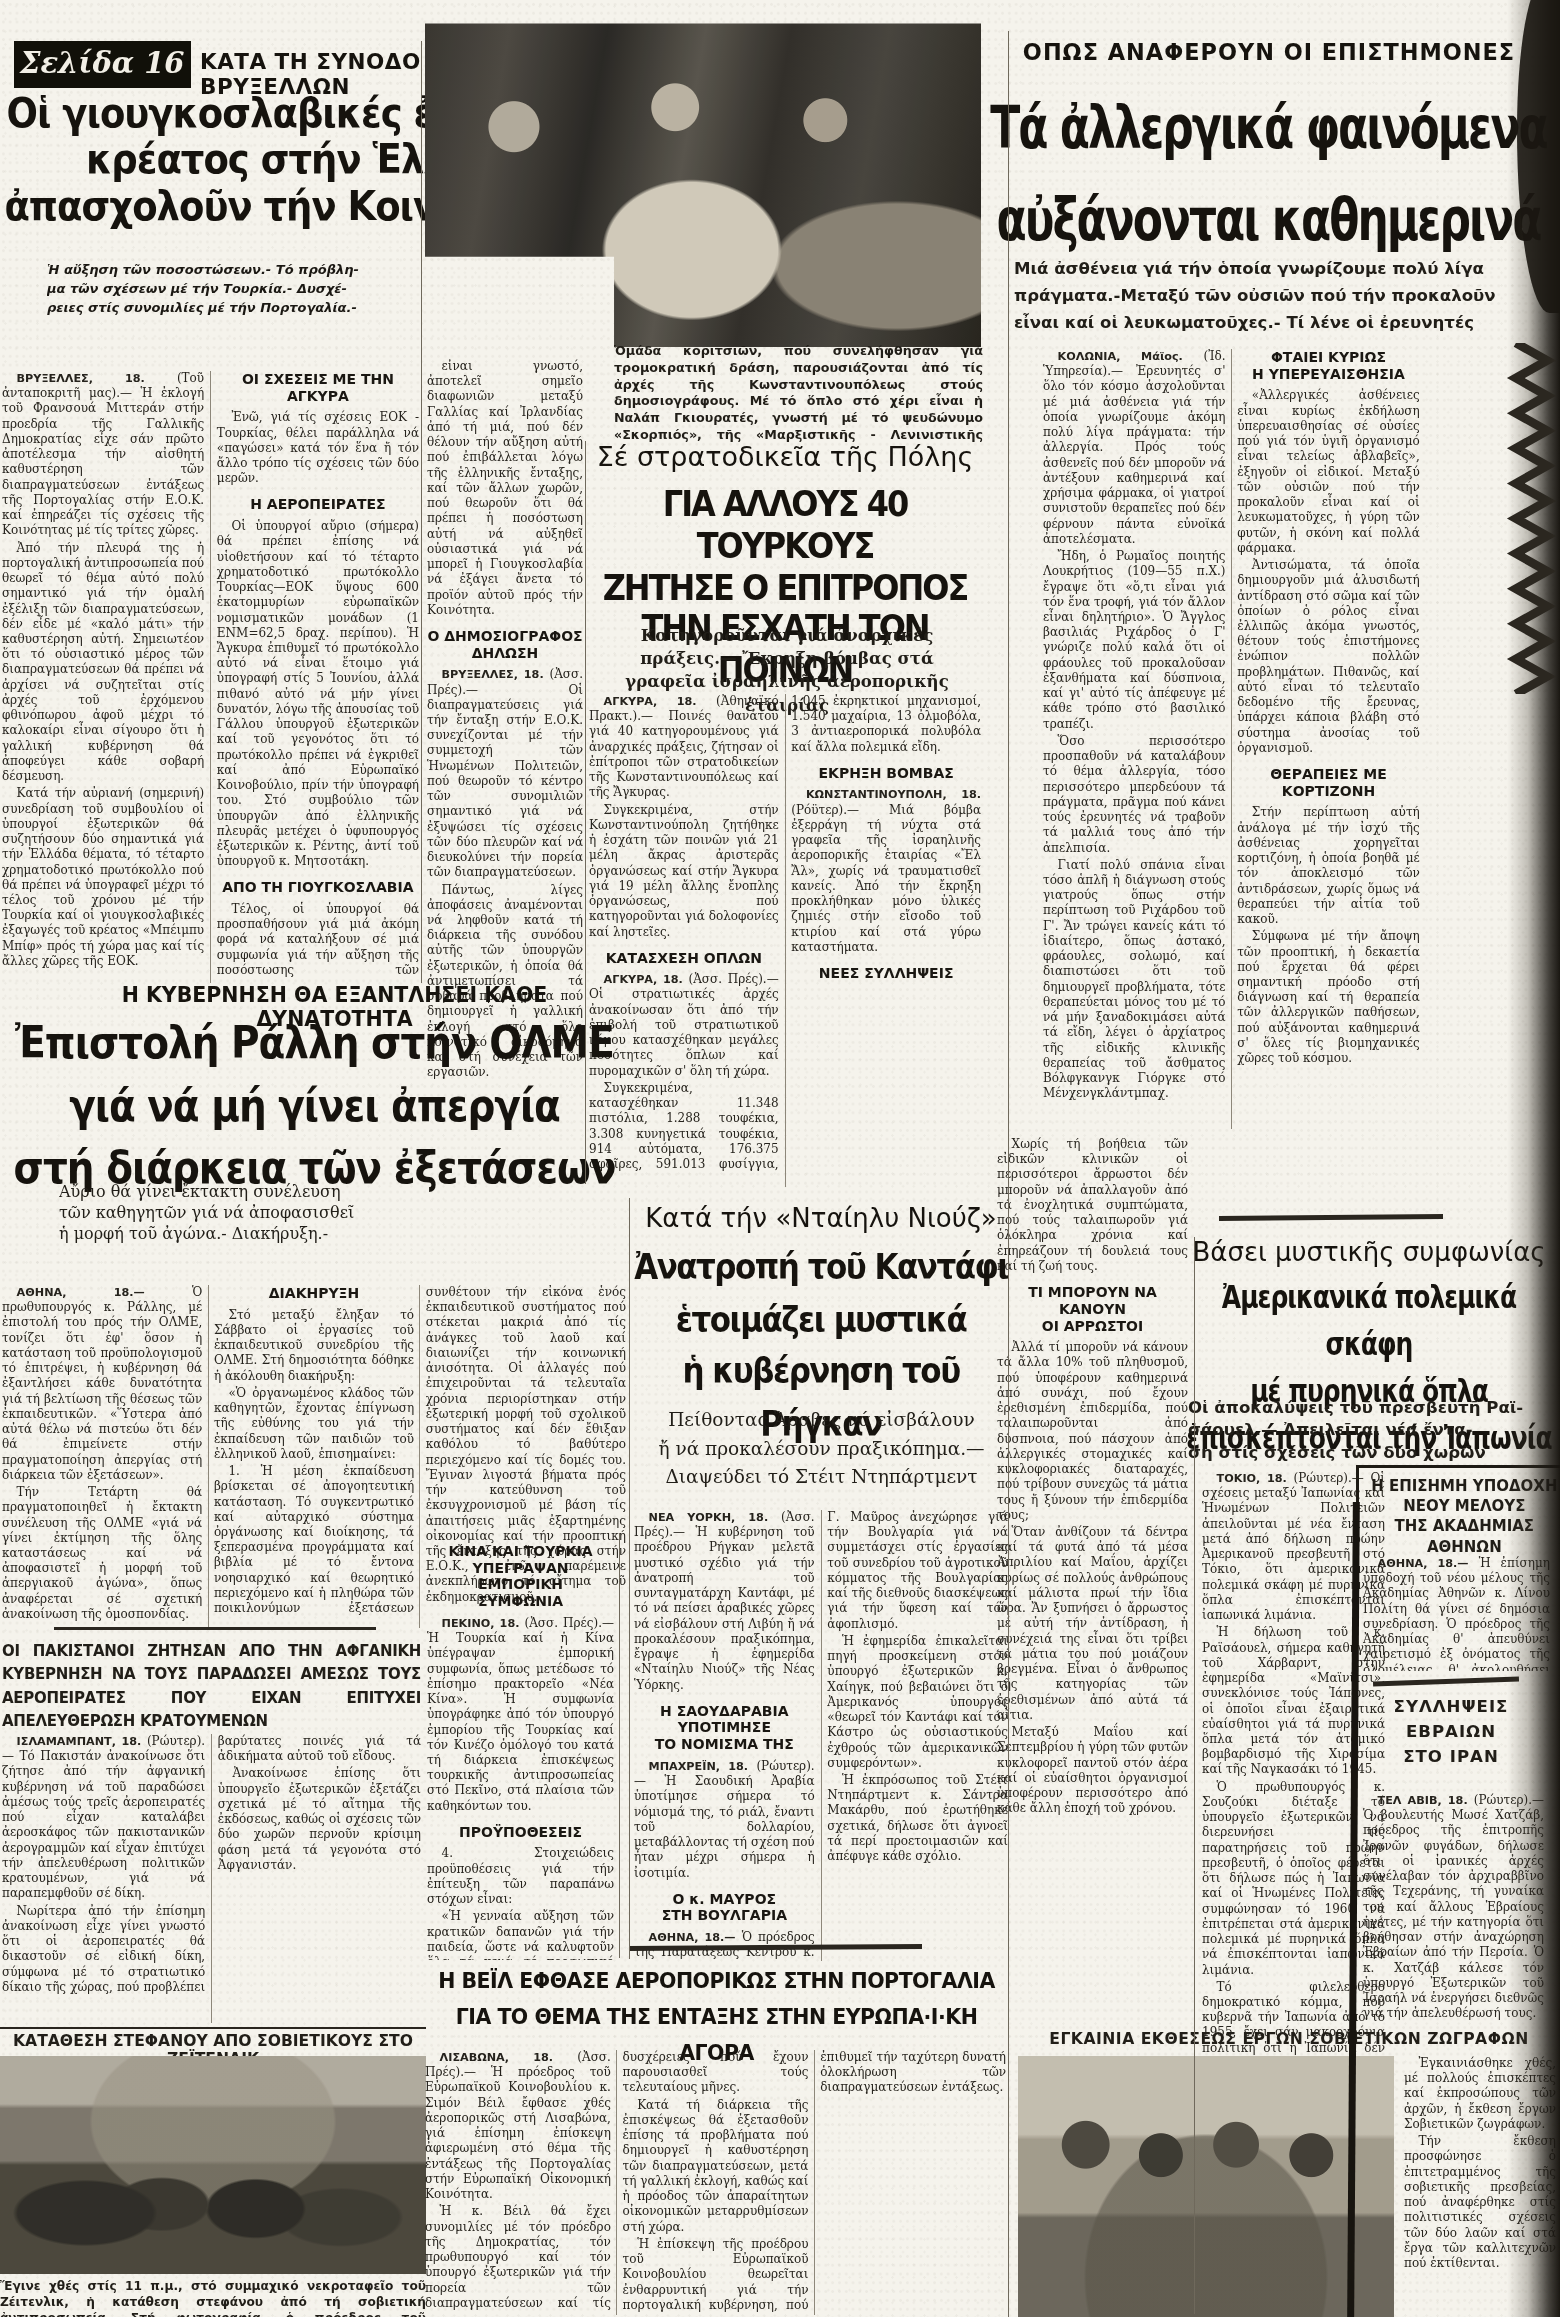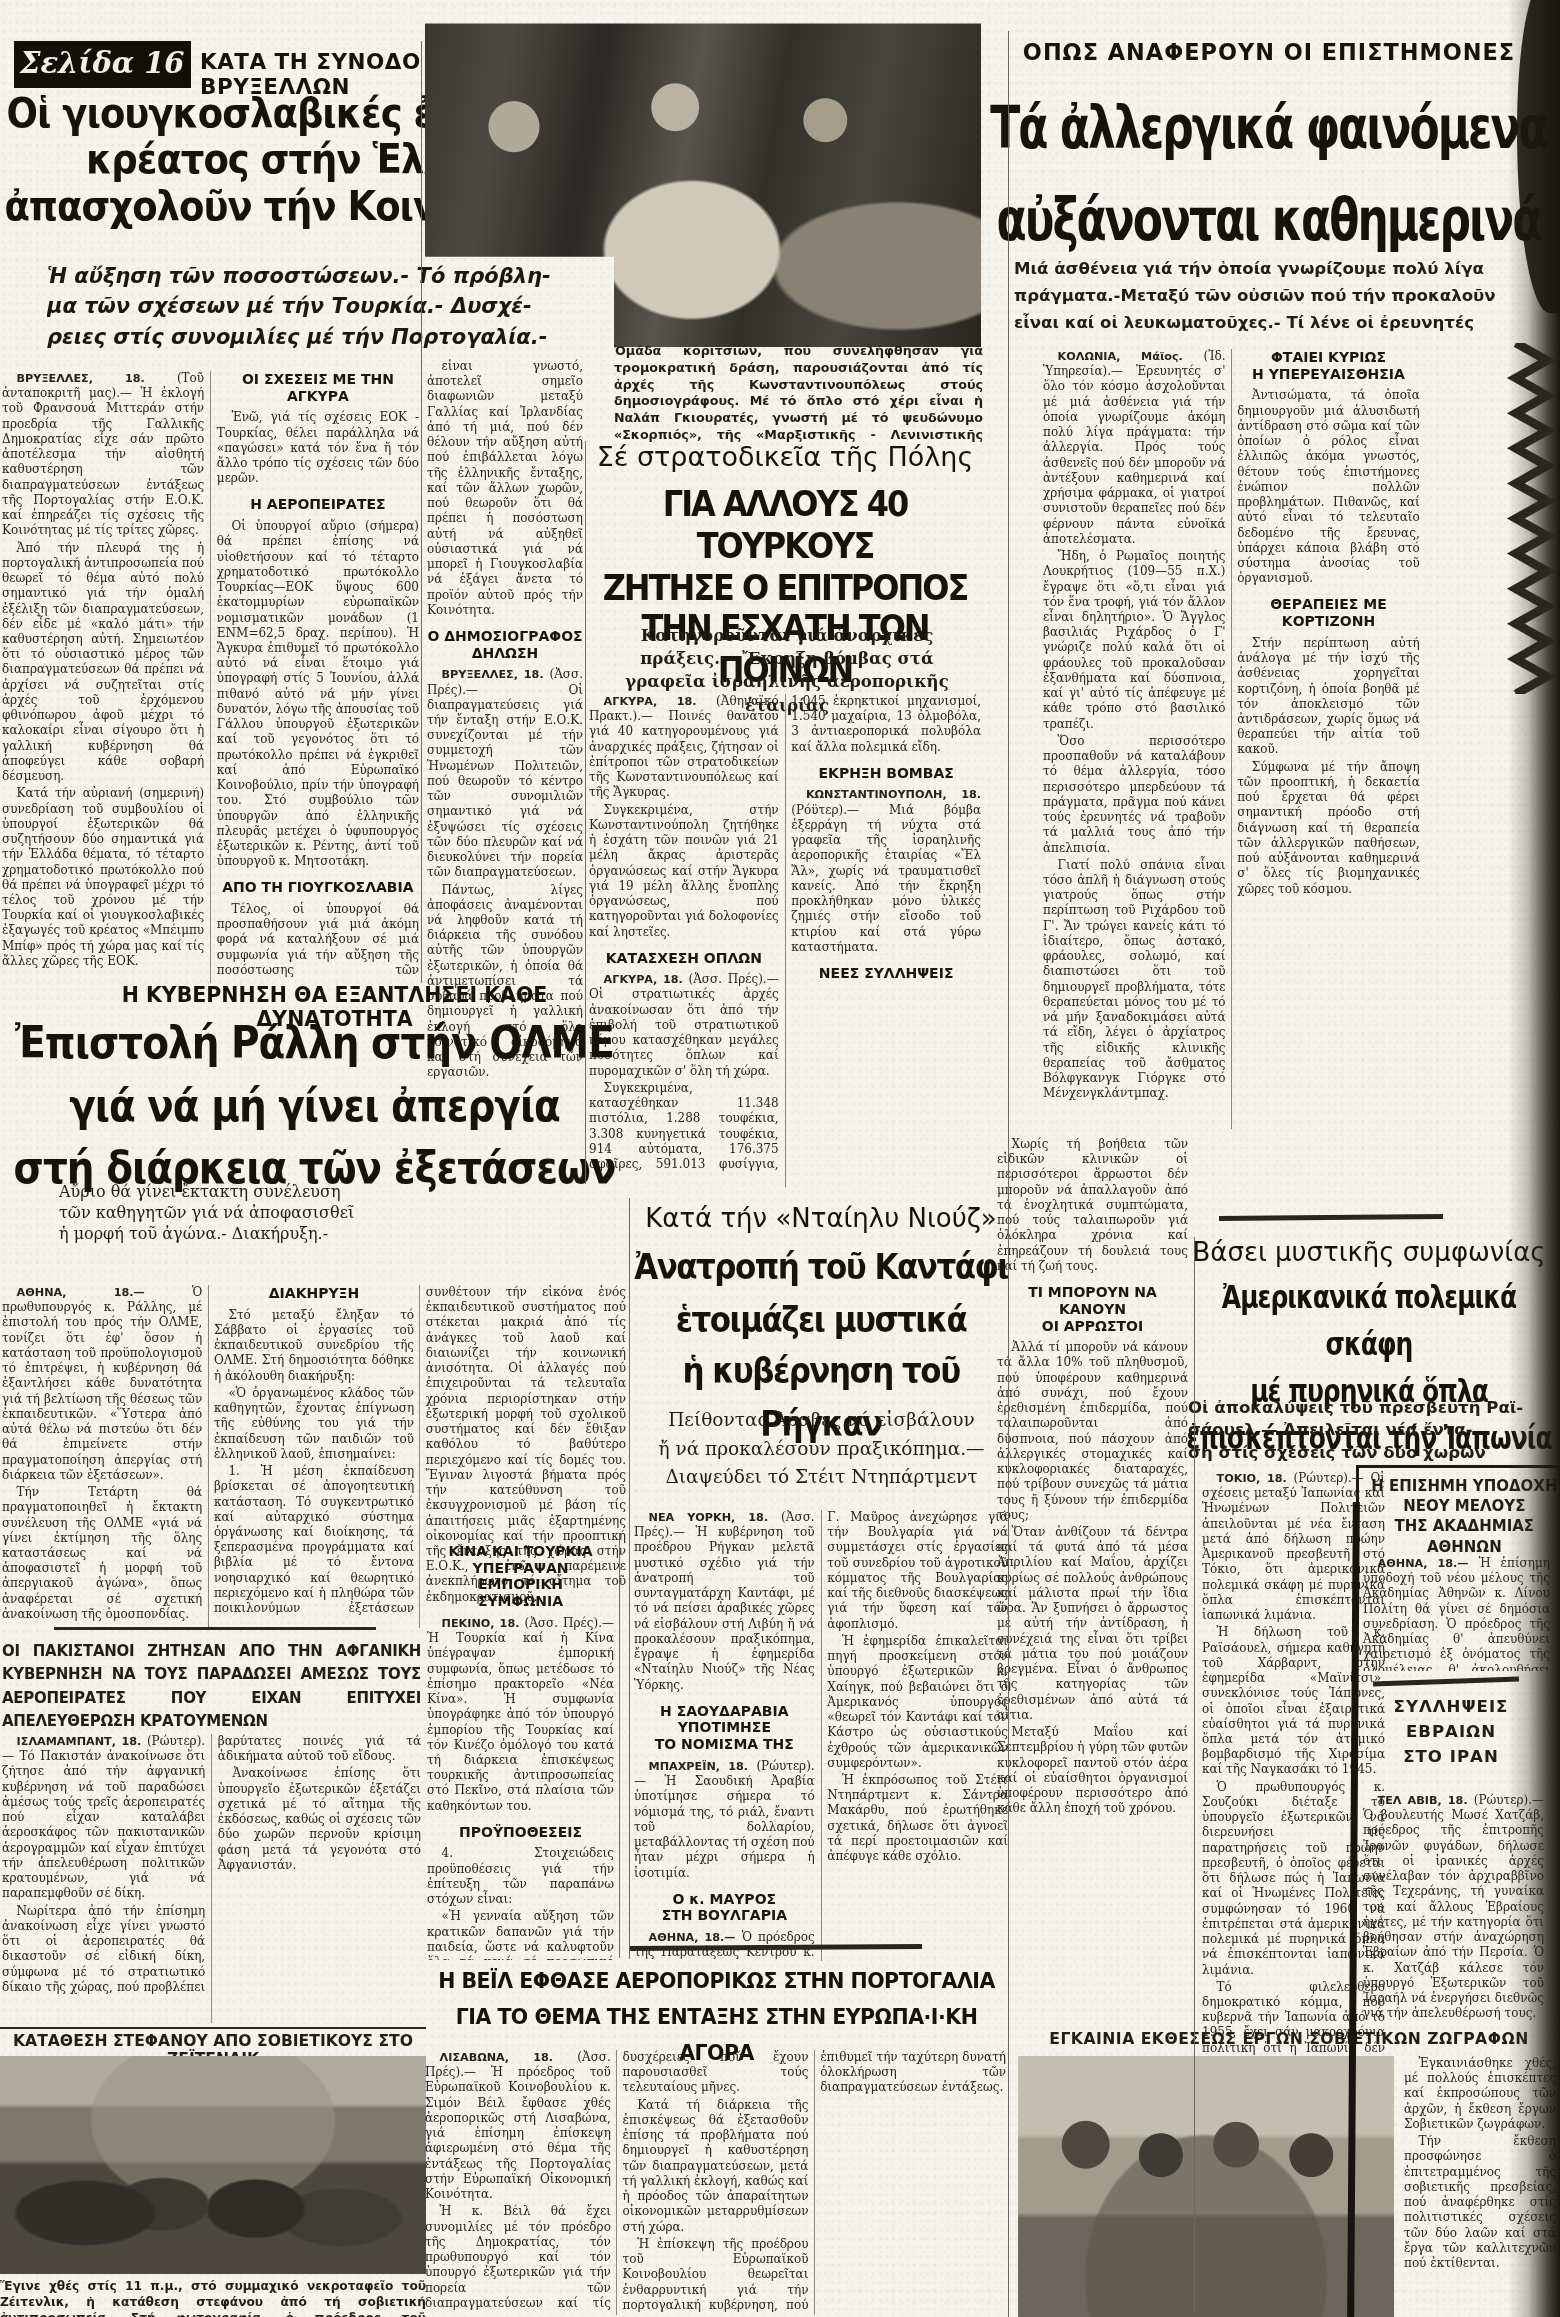"Ἡ αὔξηση τῶν ποσοστώσεων.- Τό" div.abs { font-size: 21px -> 13px }
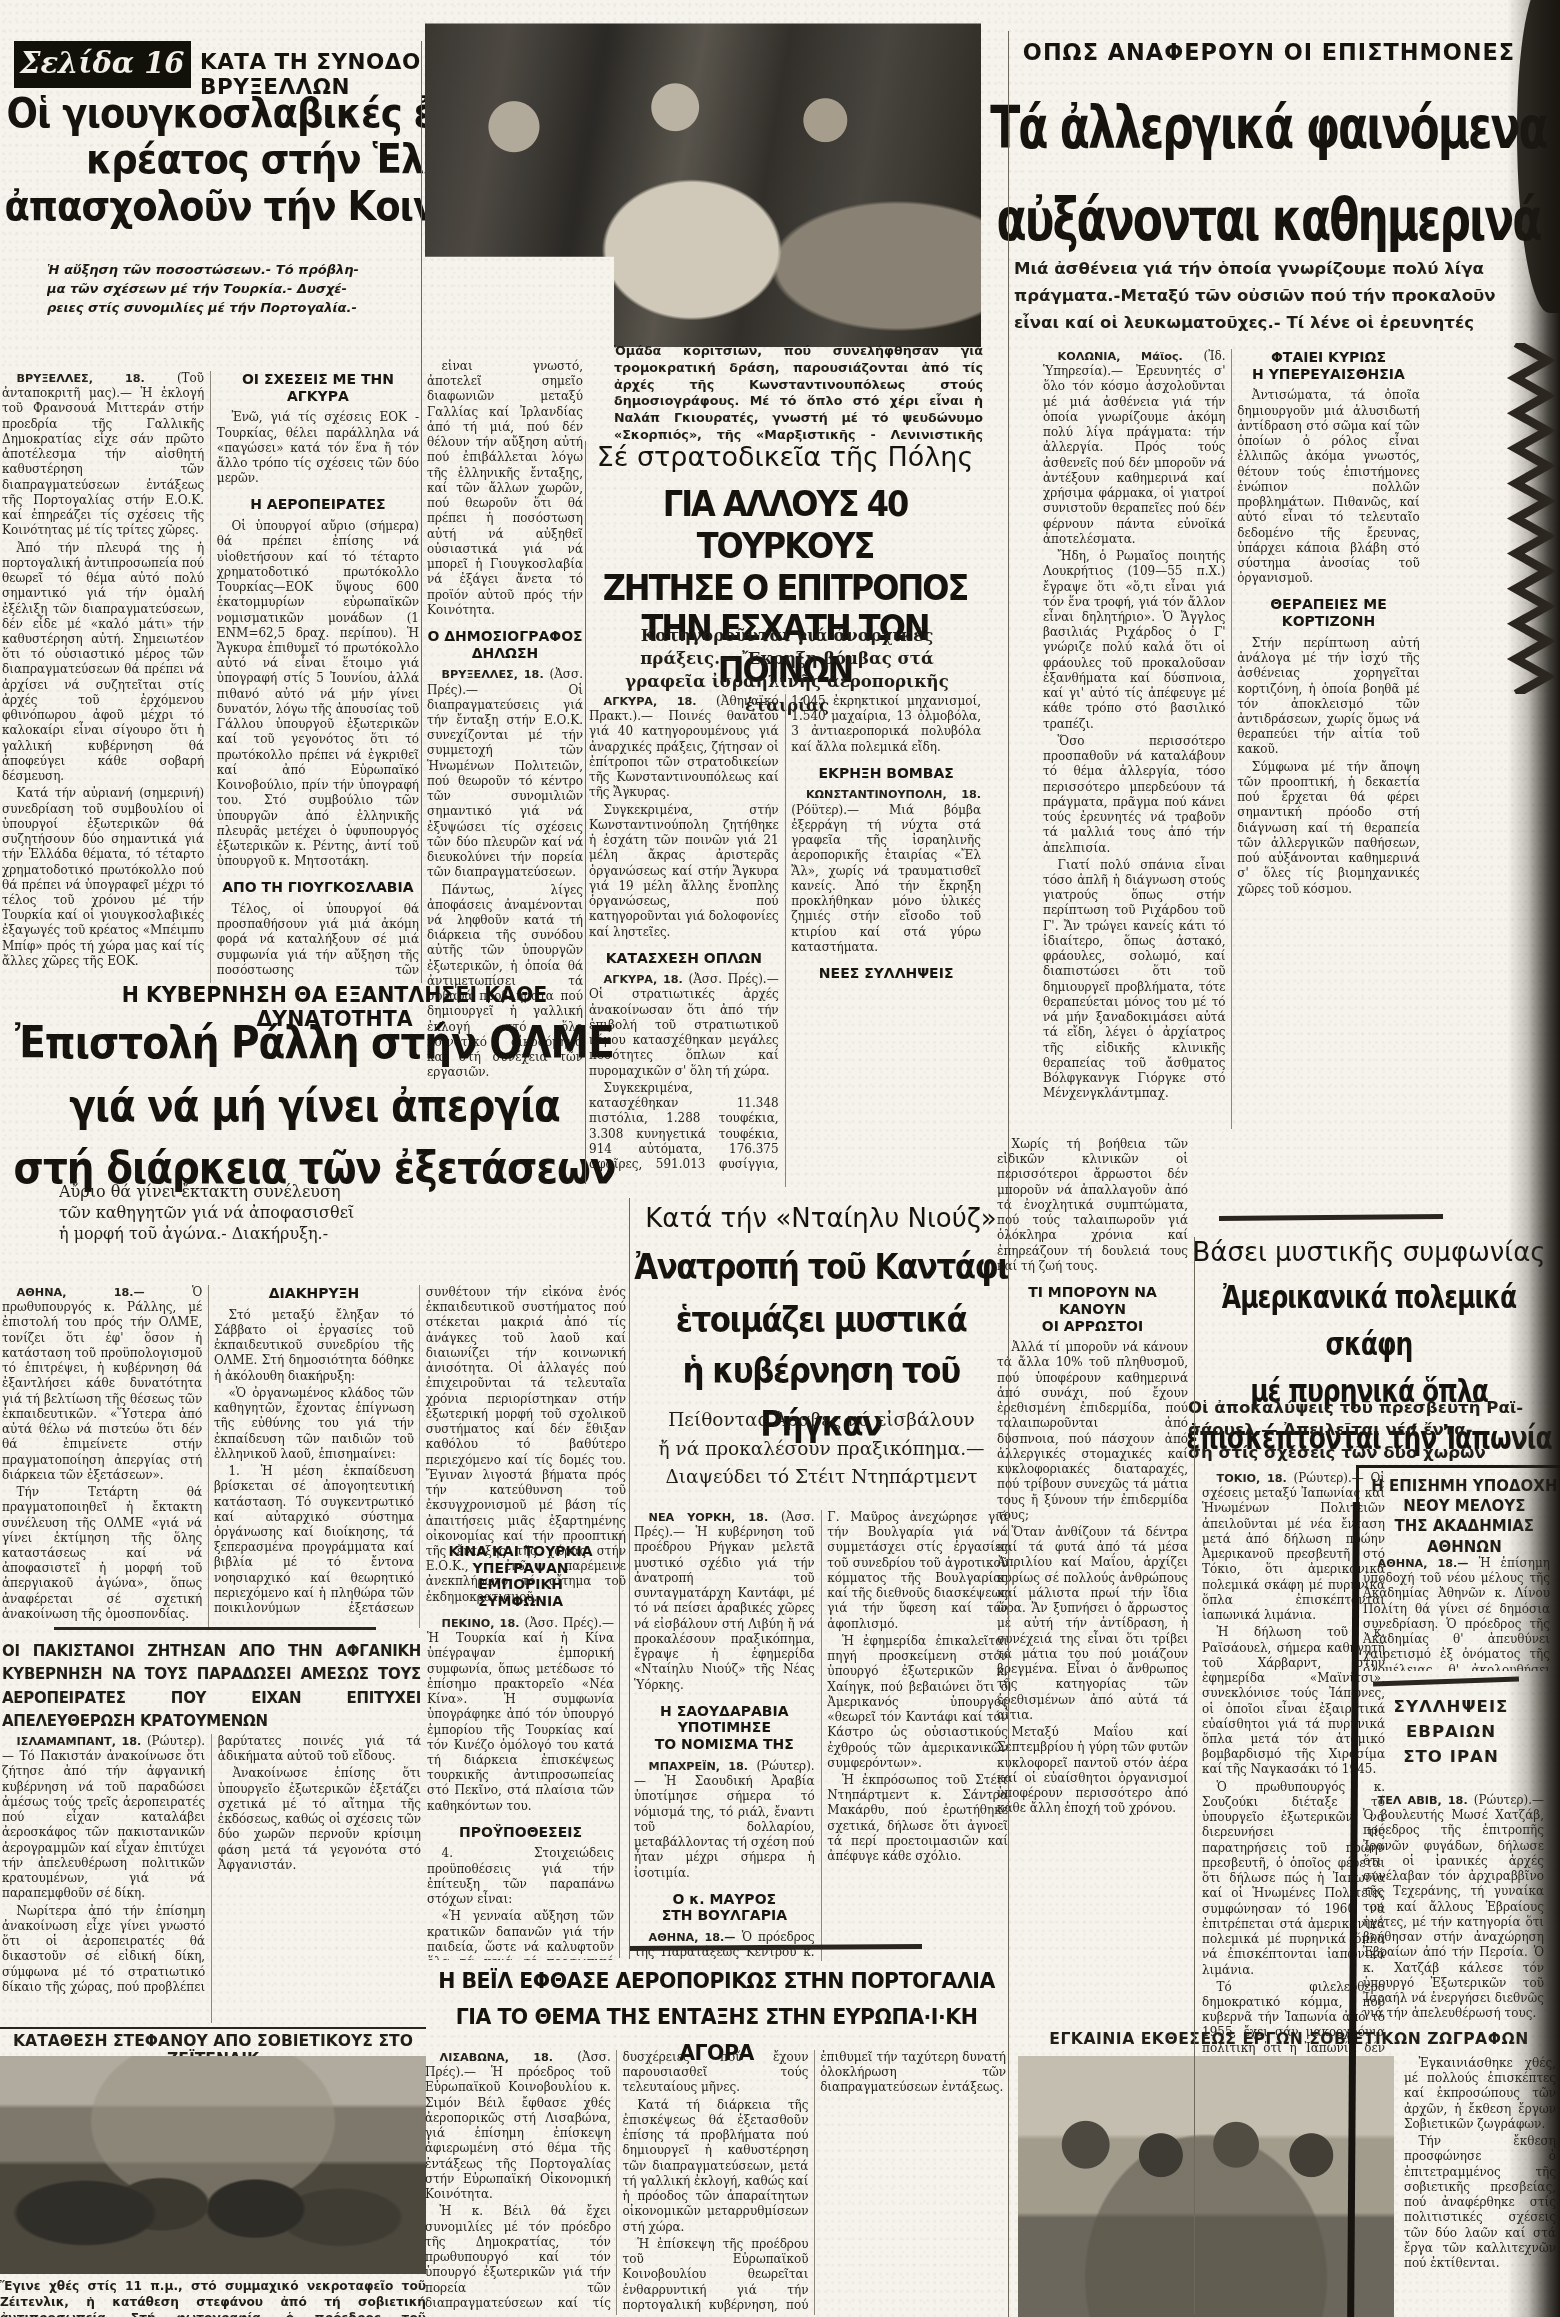"«Ἀλλεργικές ἀσθένειες εἶναι κυρίως" p.bp { html: none -> <p>«Ἀλλεργικές ἀσθένειες εἶναι κυρίως ἐκδήλωση ὑπερευαισθησίας σέ οὐσίες πού γιά τόν ὑγιῆ ὀργανισμό εἶναι τελείως ἀβλαβεῖς», ἐξηγοῦν οἱ εἰδικοί. Μεταξύ τῶν οὐσιῶν πού τήν προκαλοῦν εἶναι καί οἱ λευκωματοῦχες, ἡ γύρη τῶν φυτῶν, ἡ σκόνη καί πολλά φάρμακα.</p> }
